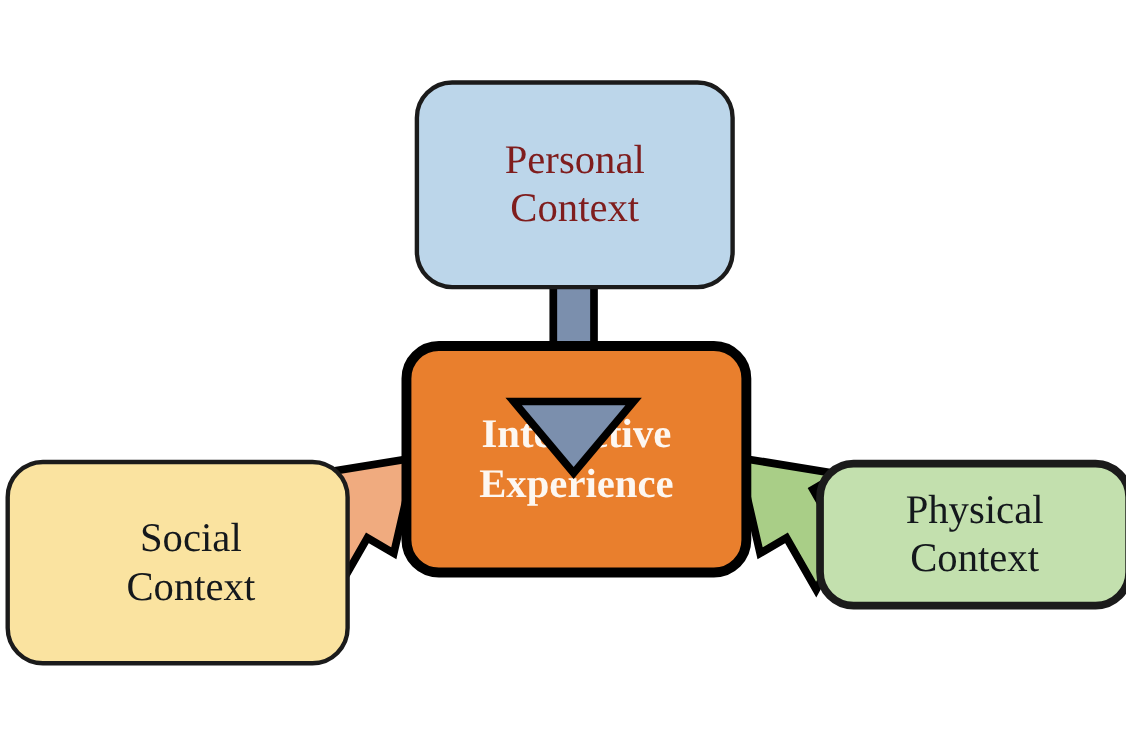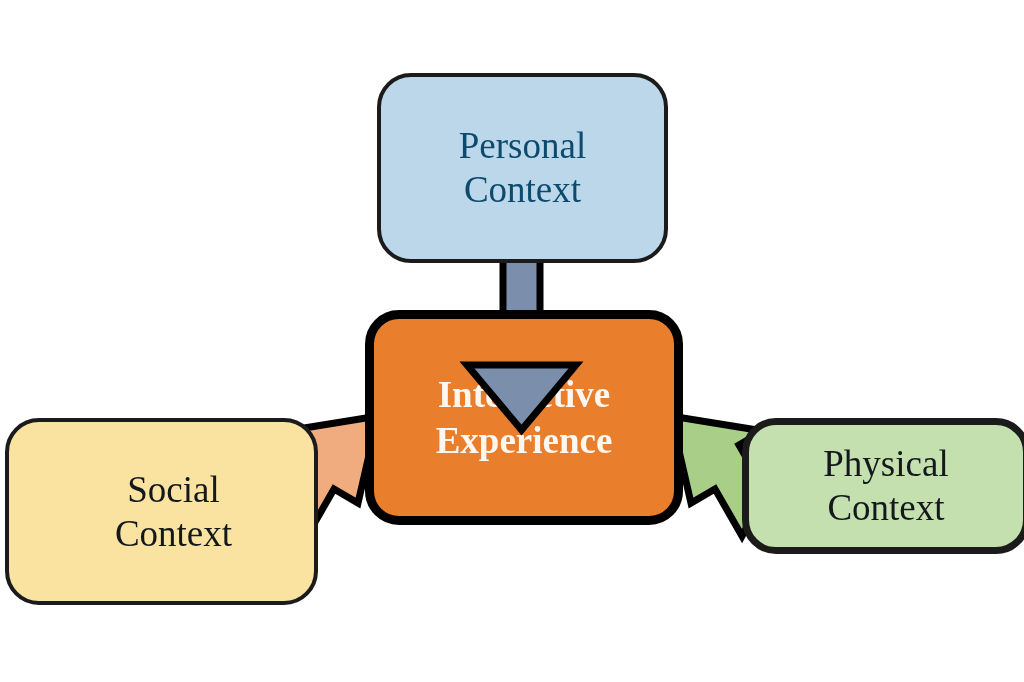"Personal" span.label { color: #0c4a6e -> #7f1d1d }
